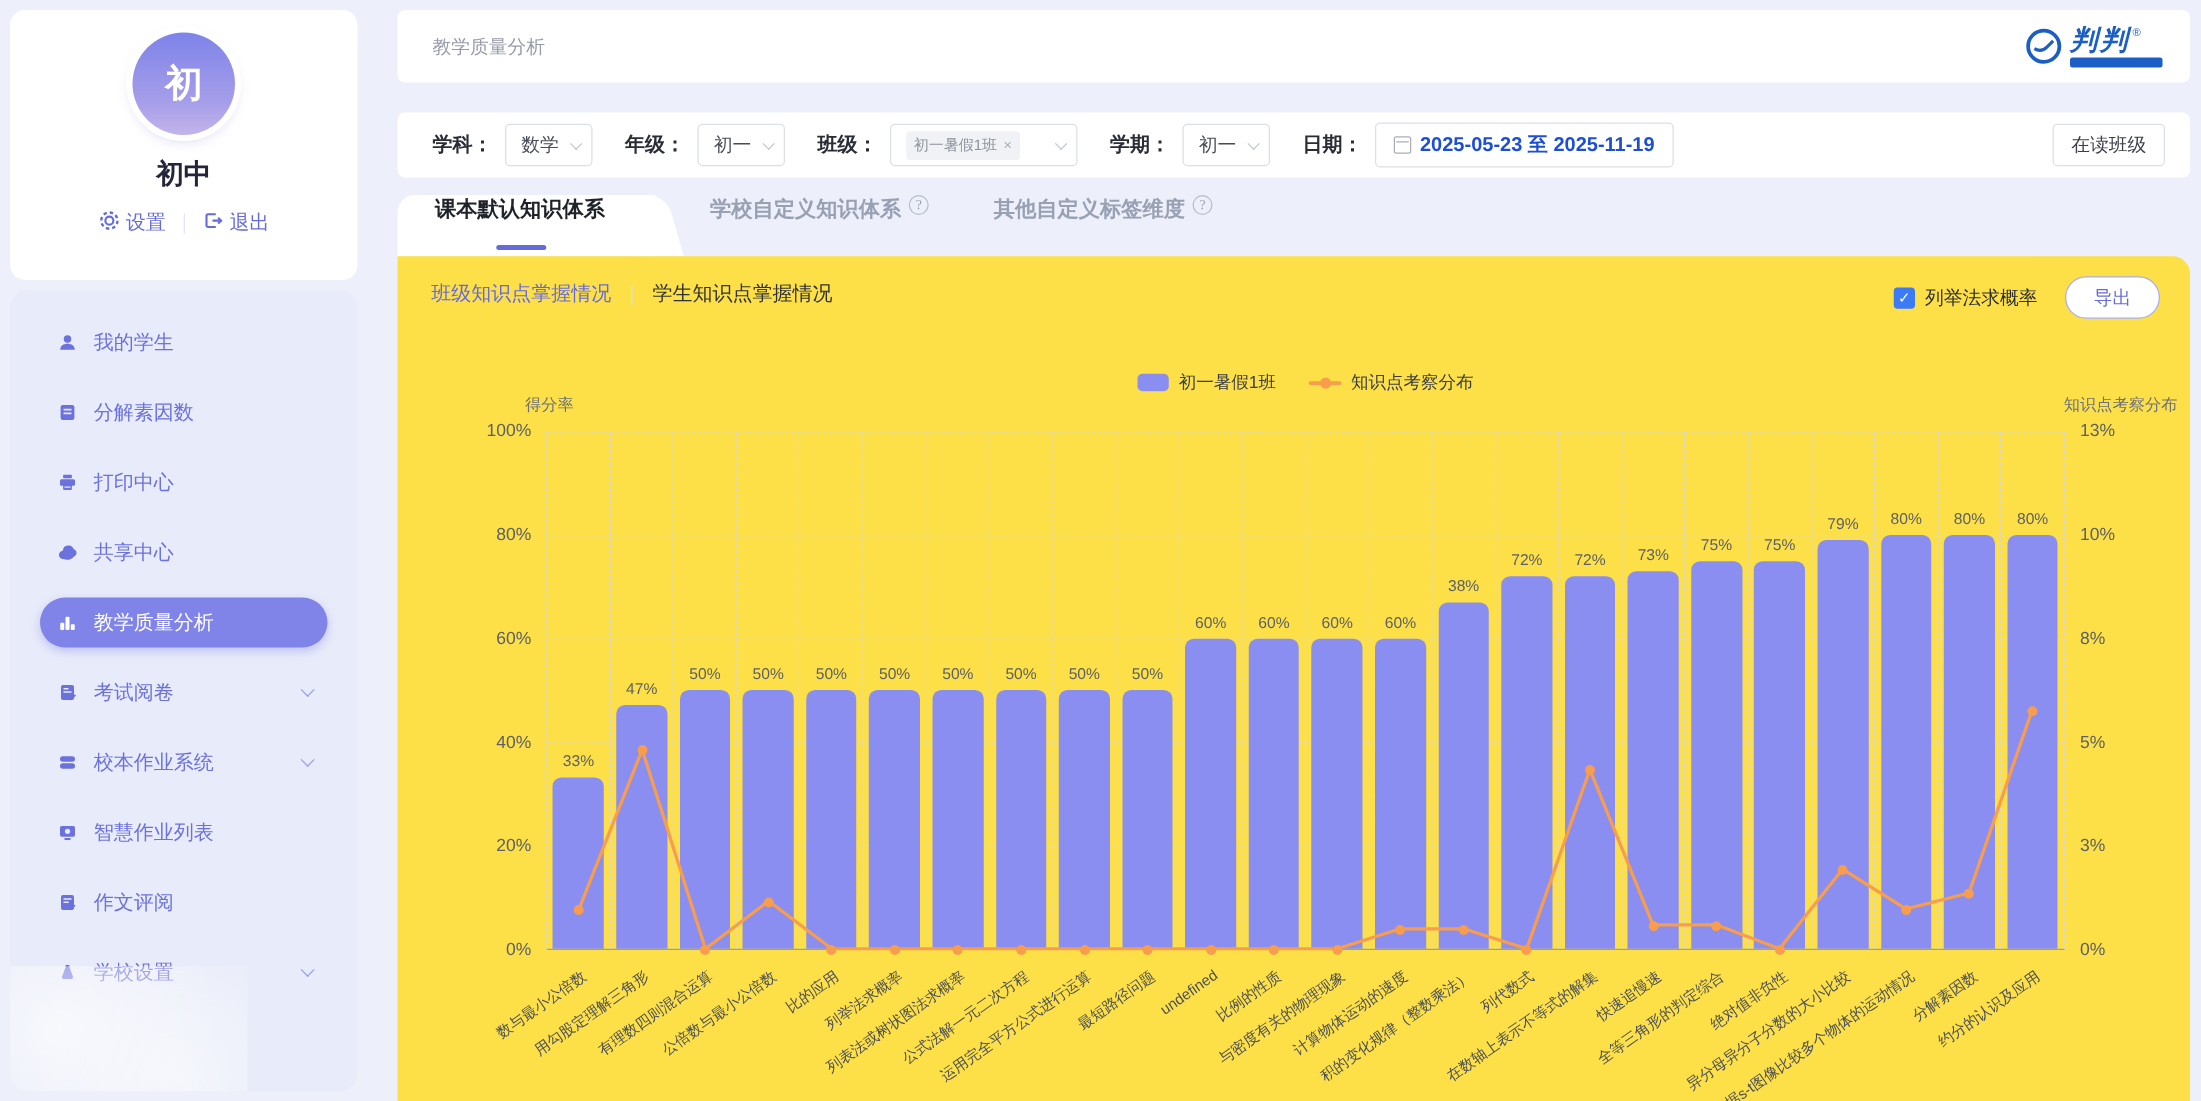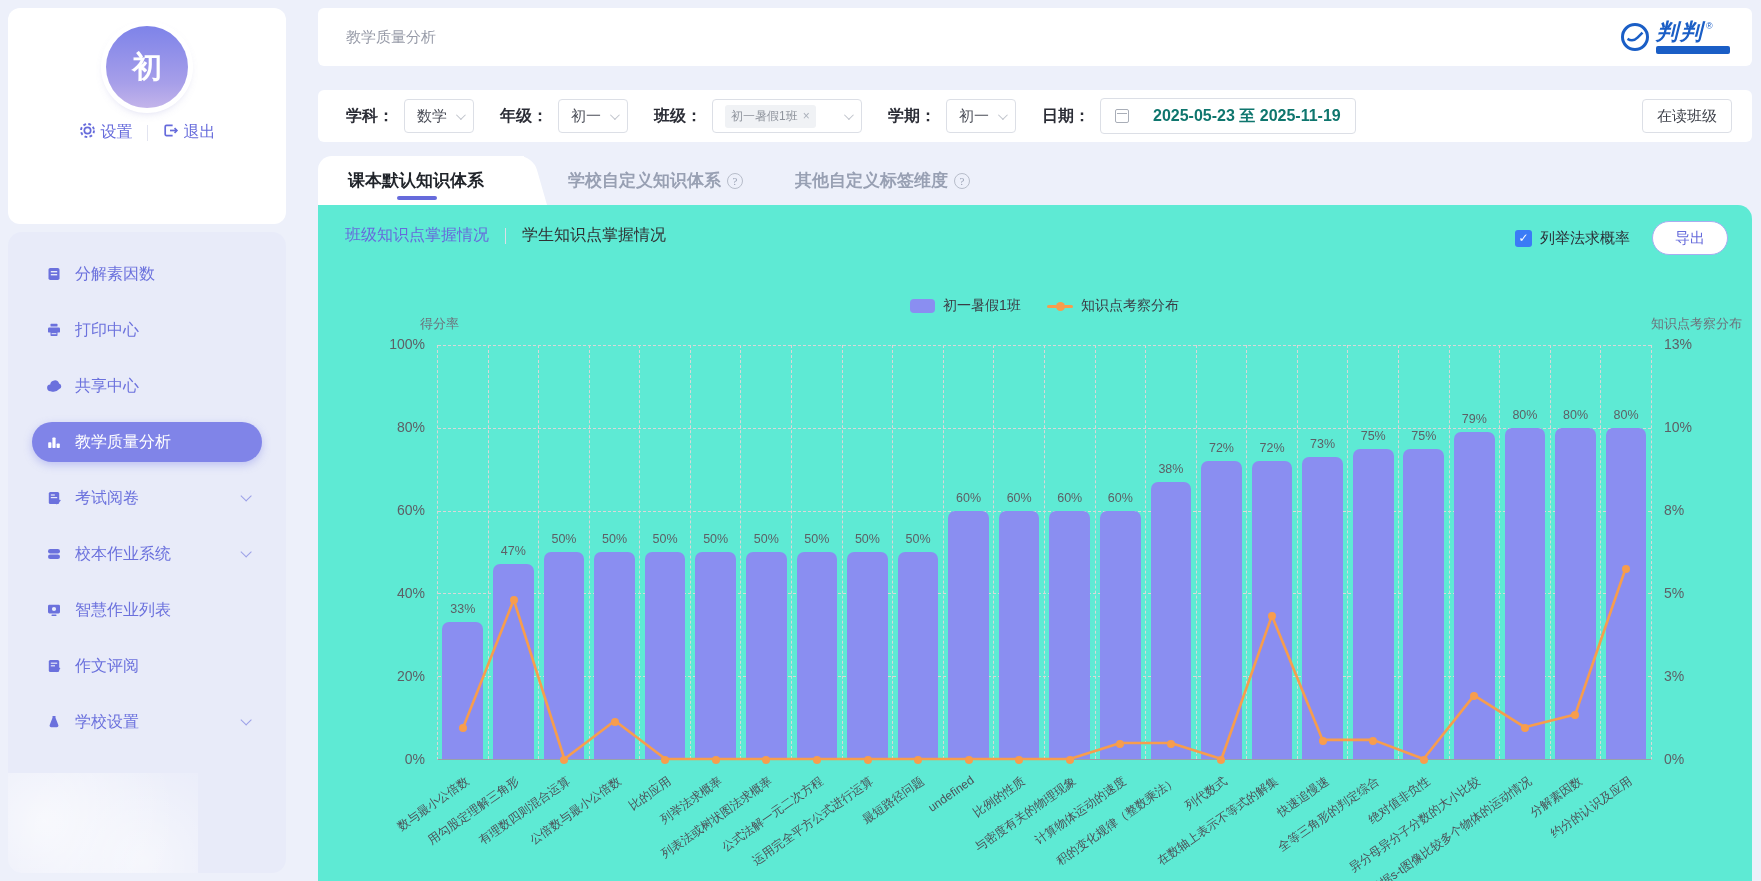"2025-05-23 至 2025-11-19" .datebox { color: #0f766e -> #1d4ed8; gap: 24px -> 7px }
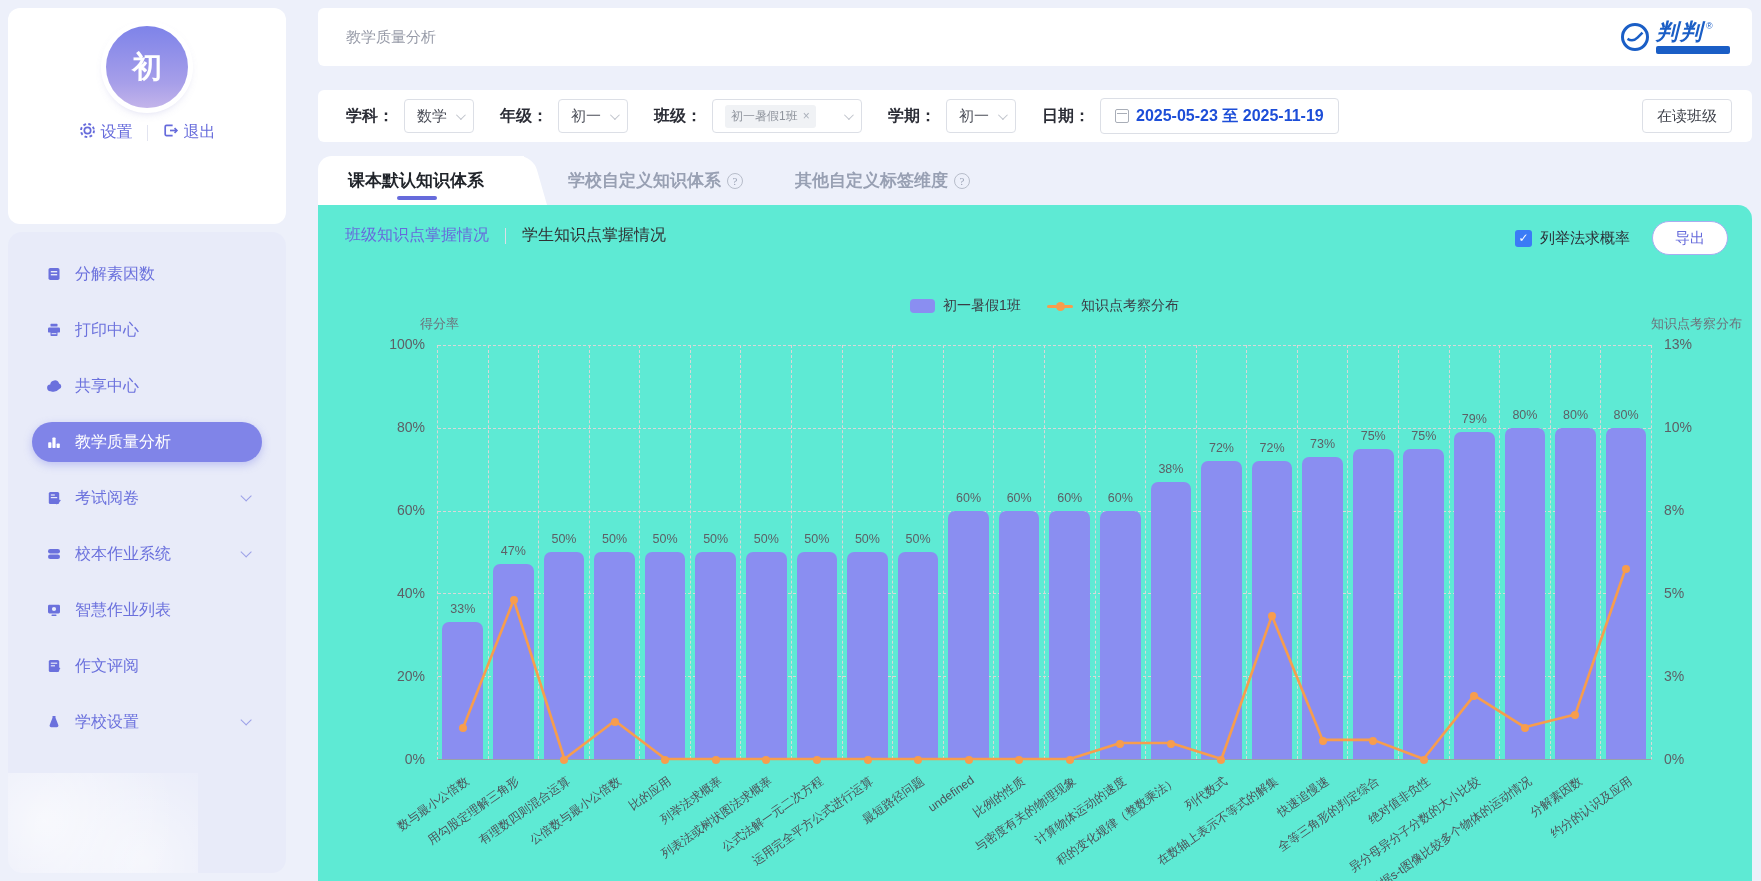"初中" div.profile-name { html: none -> <div>初中</div> }
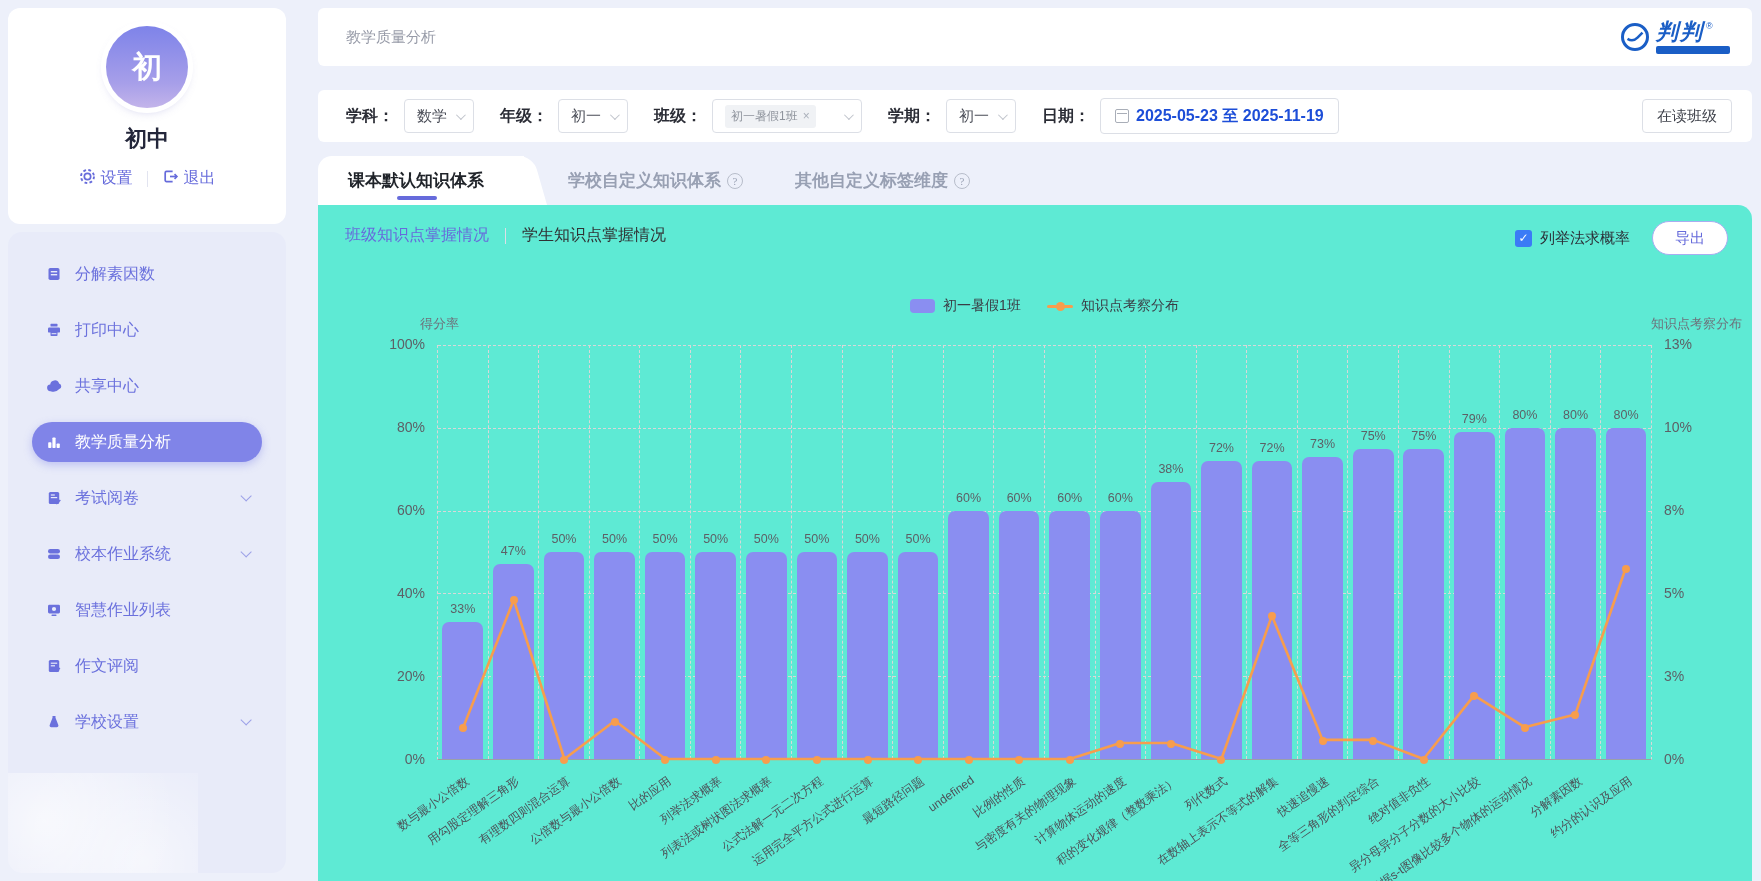"课本默认知识体系" .tab { align-items: center -> none }
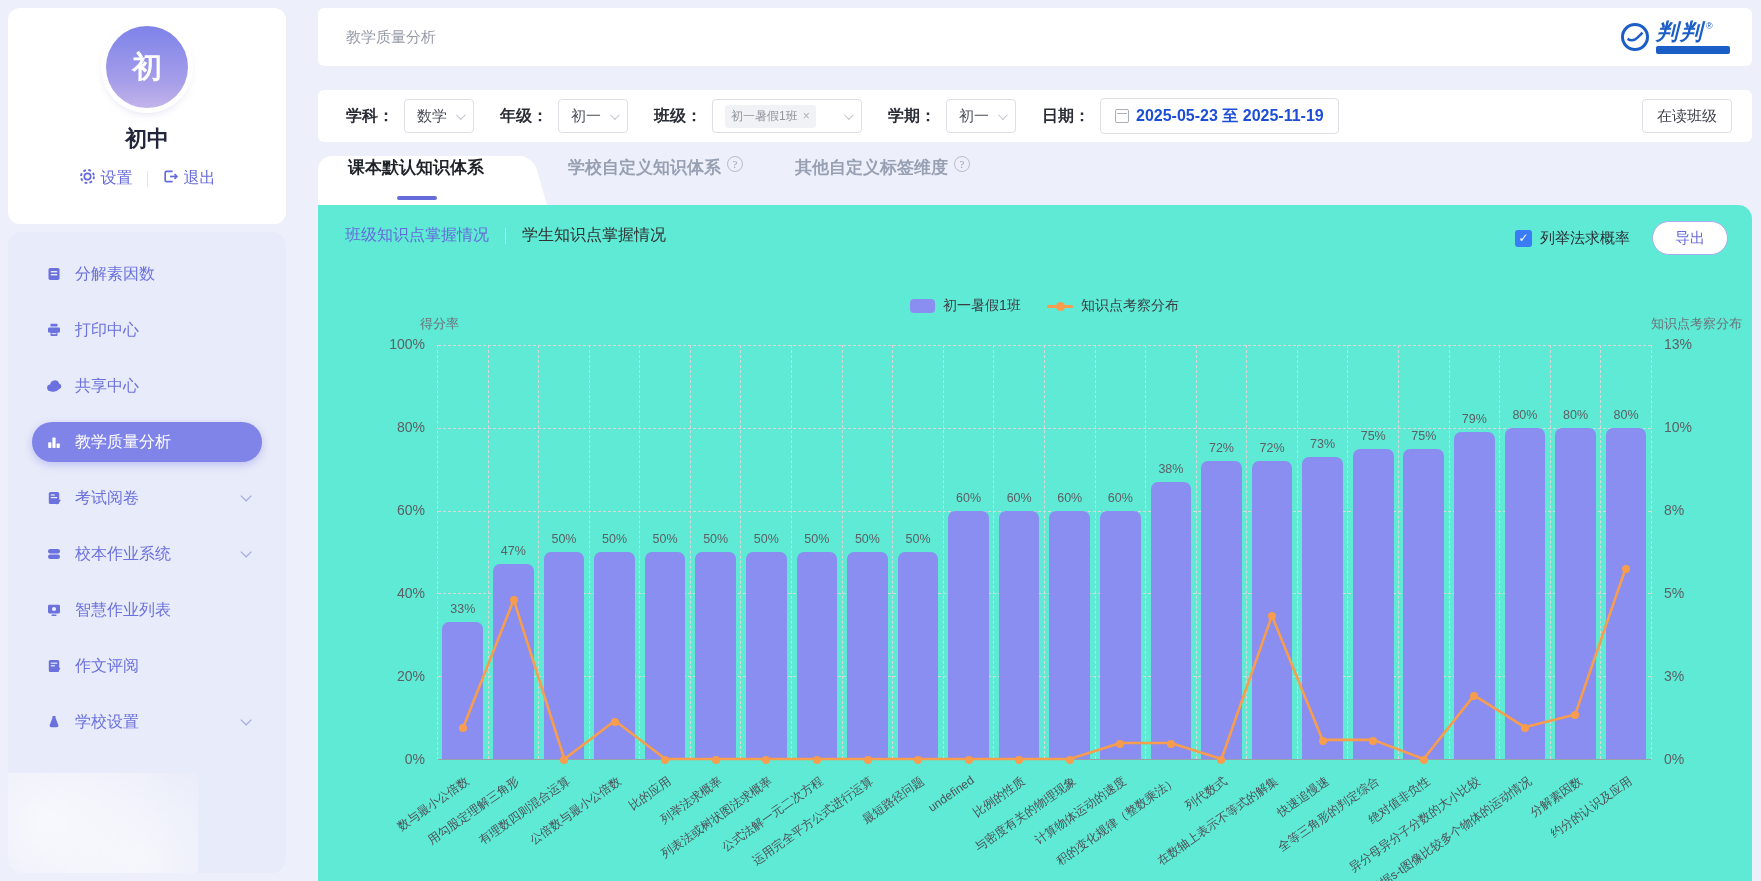"班级知识点掌握情况" .card { background: #5eead4 -> #fde047 }
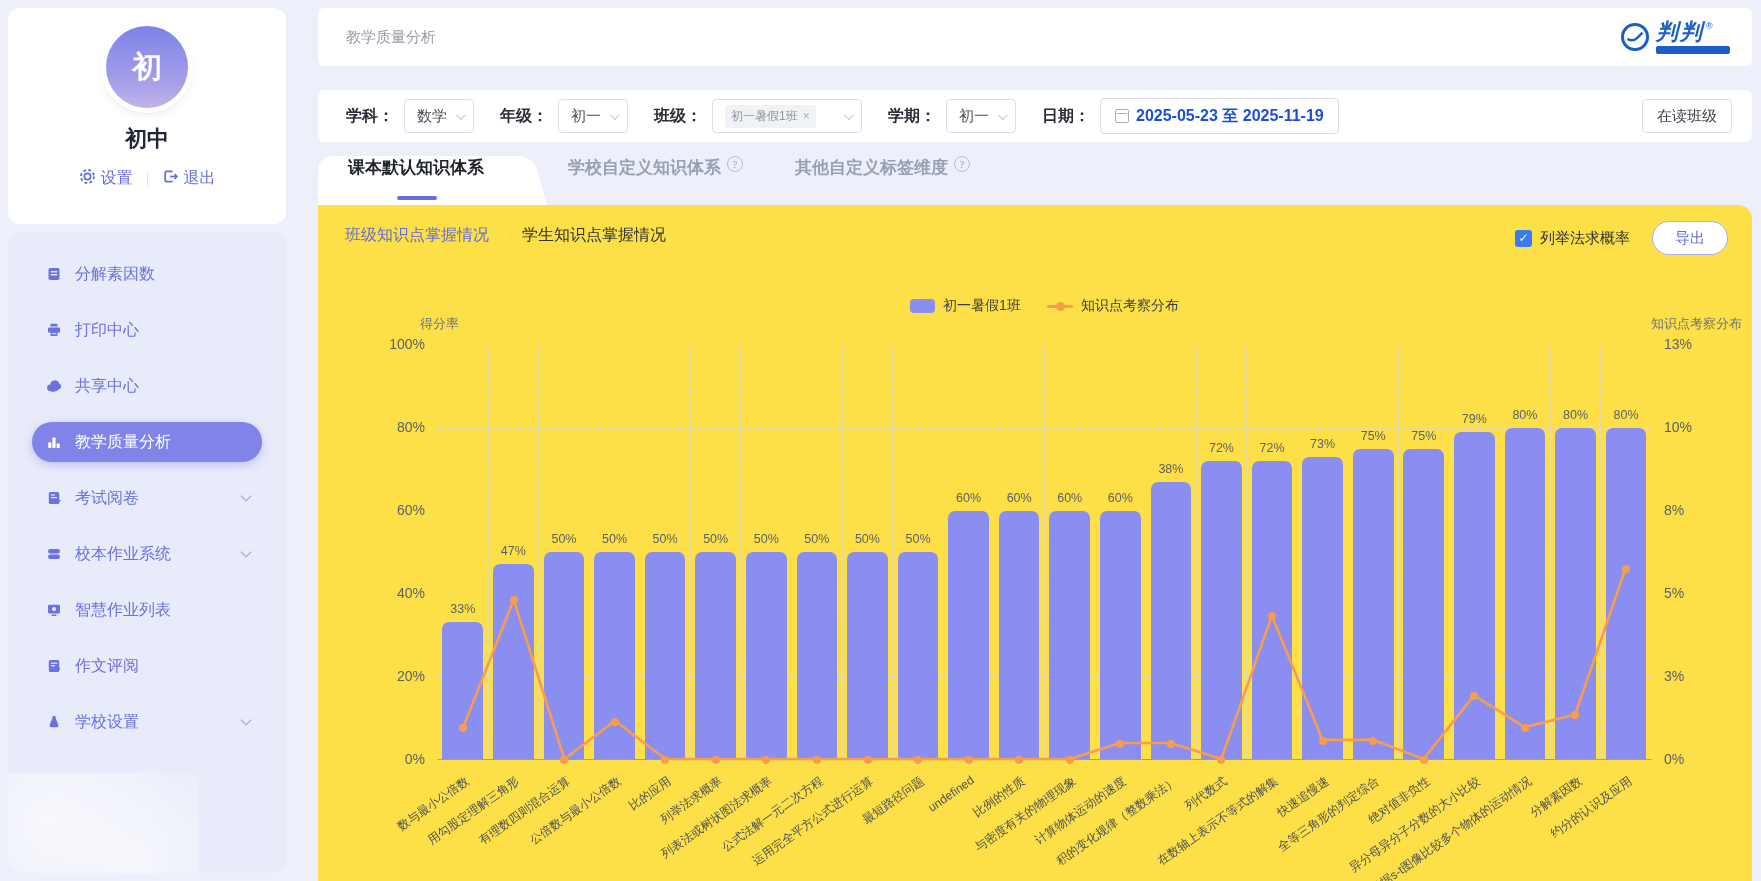"我的学生" div.menu-item { html: none -> <div> <svg> <circle></circle> <path></path> </svg> <span>我的学生</span> </div> }
